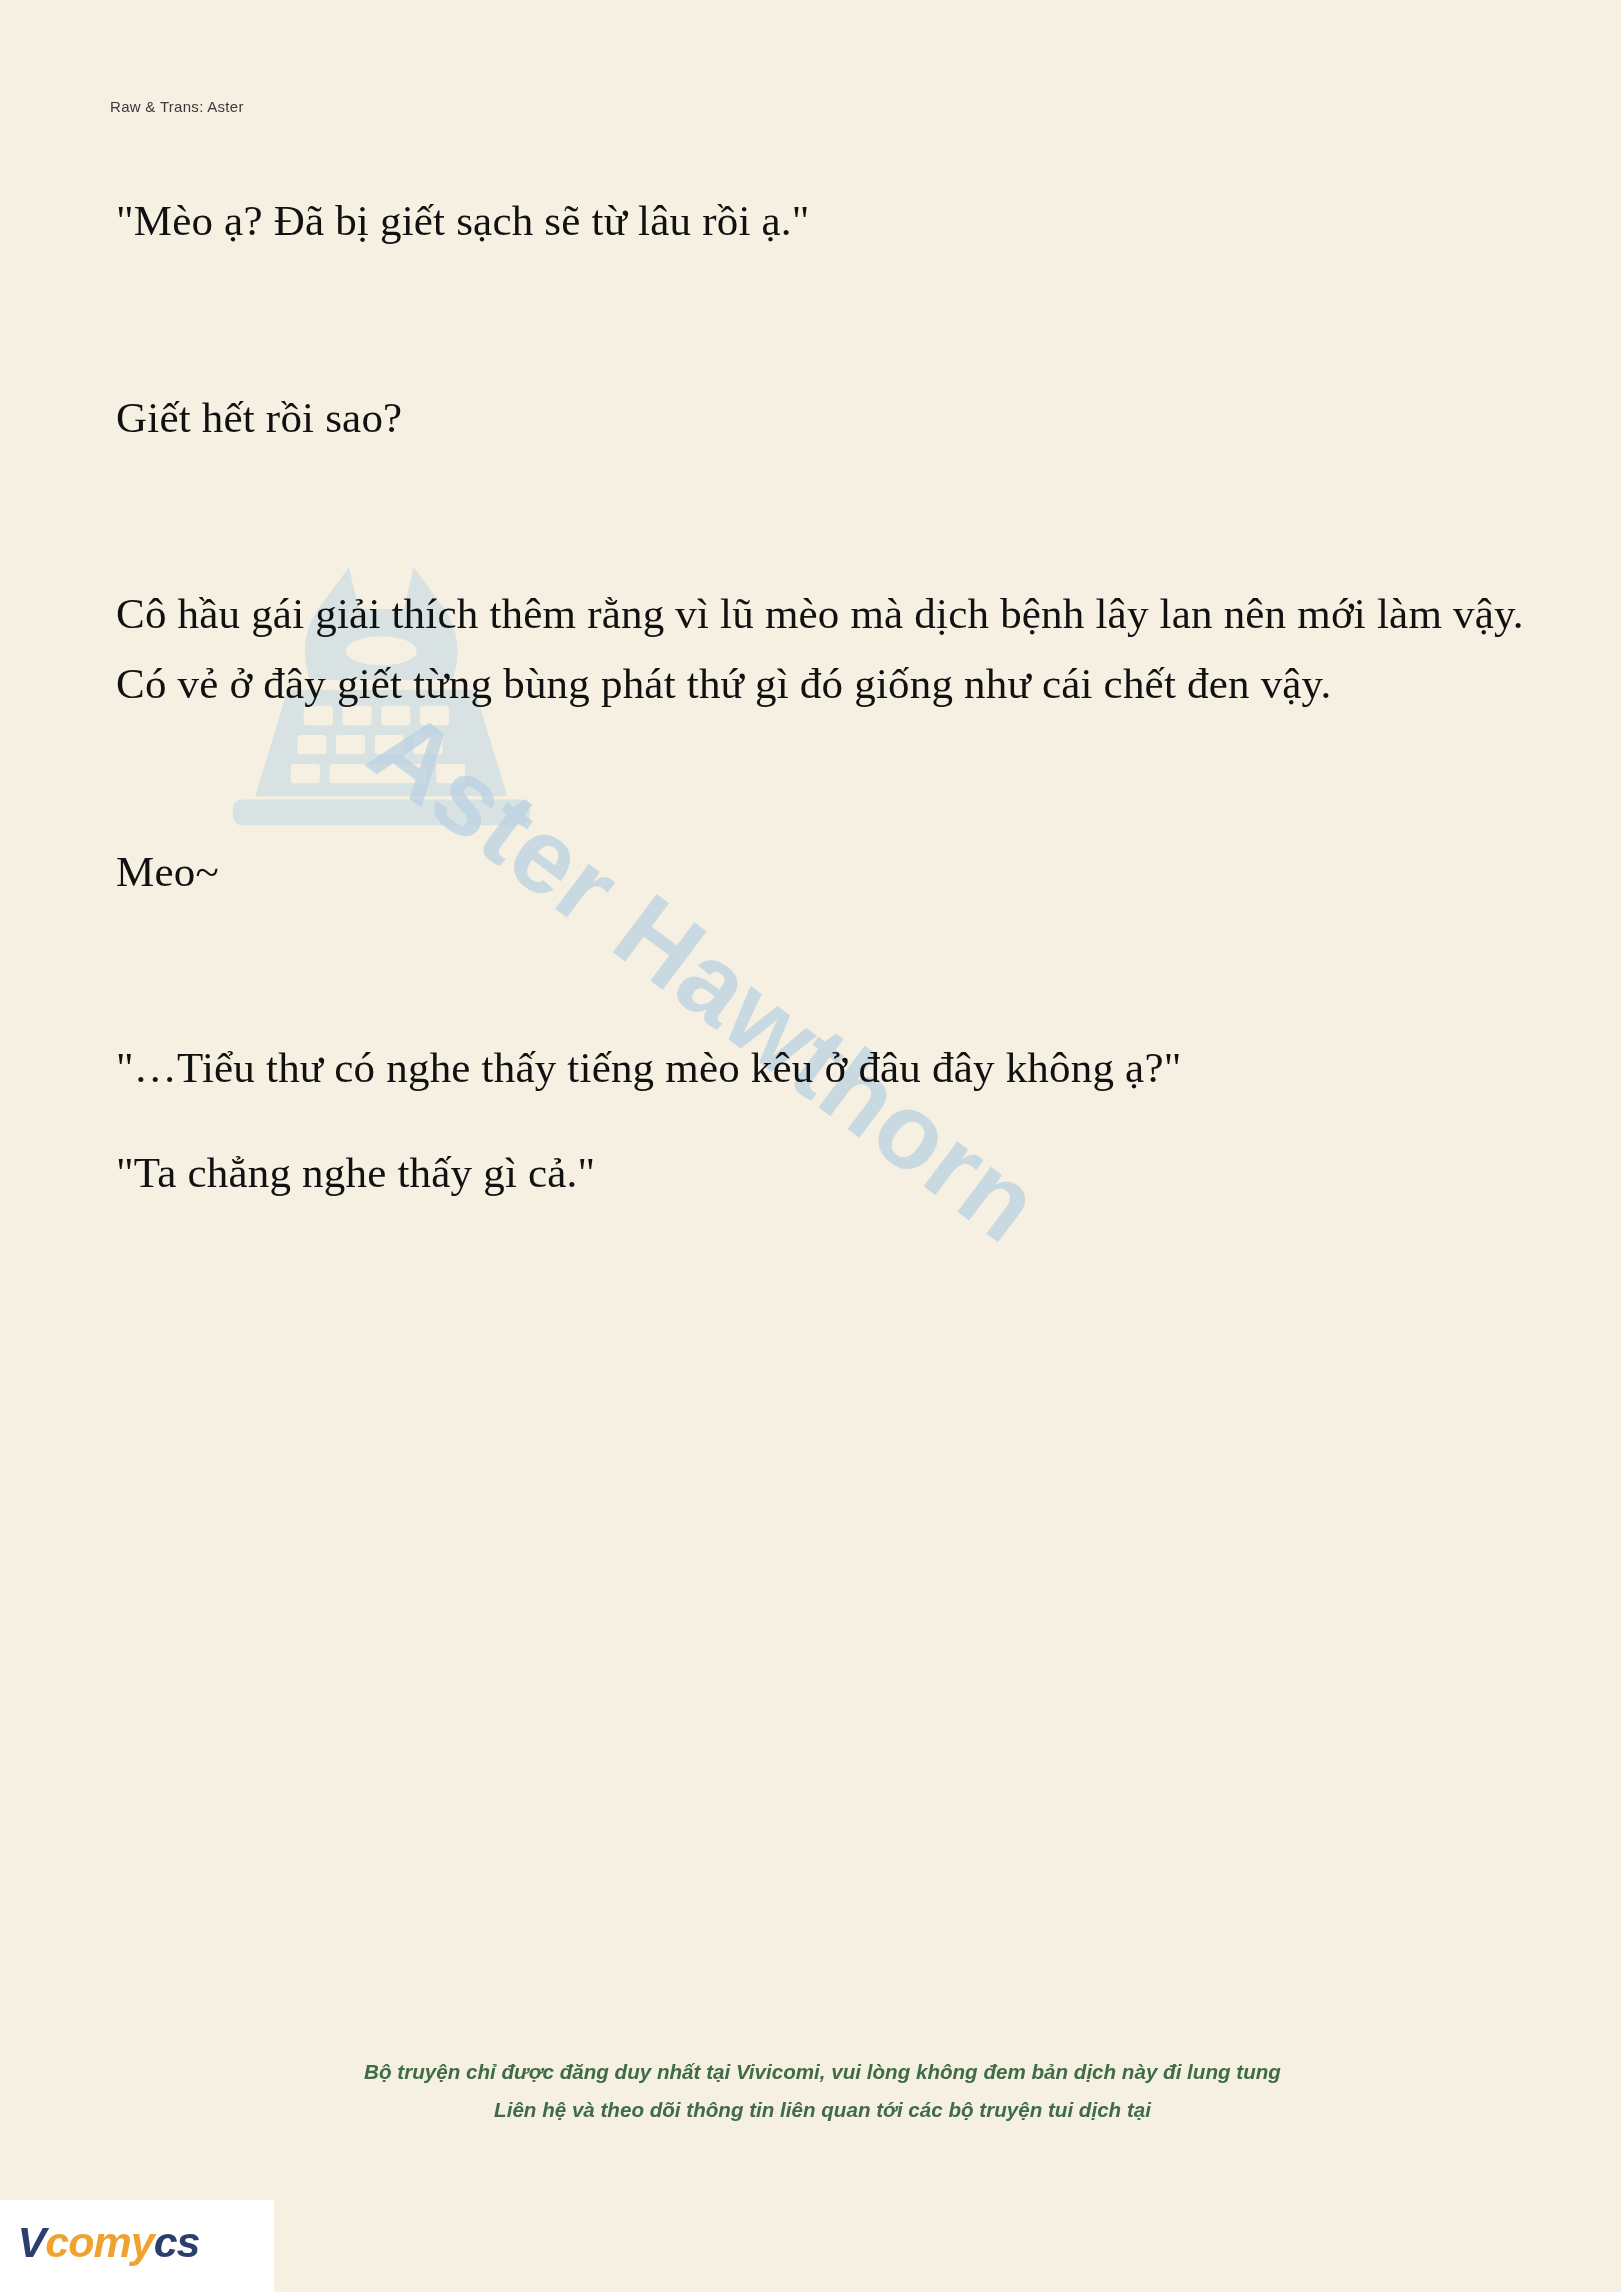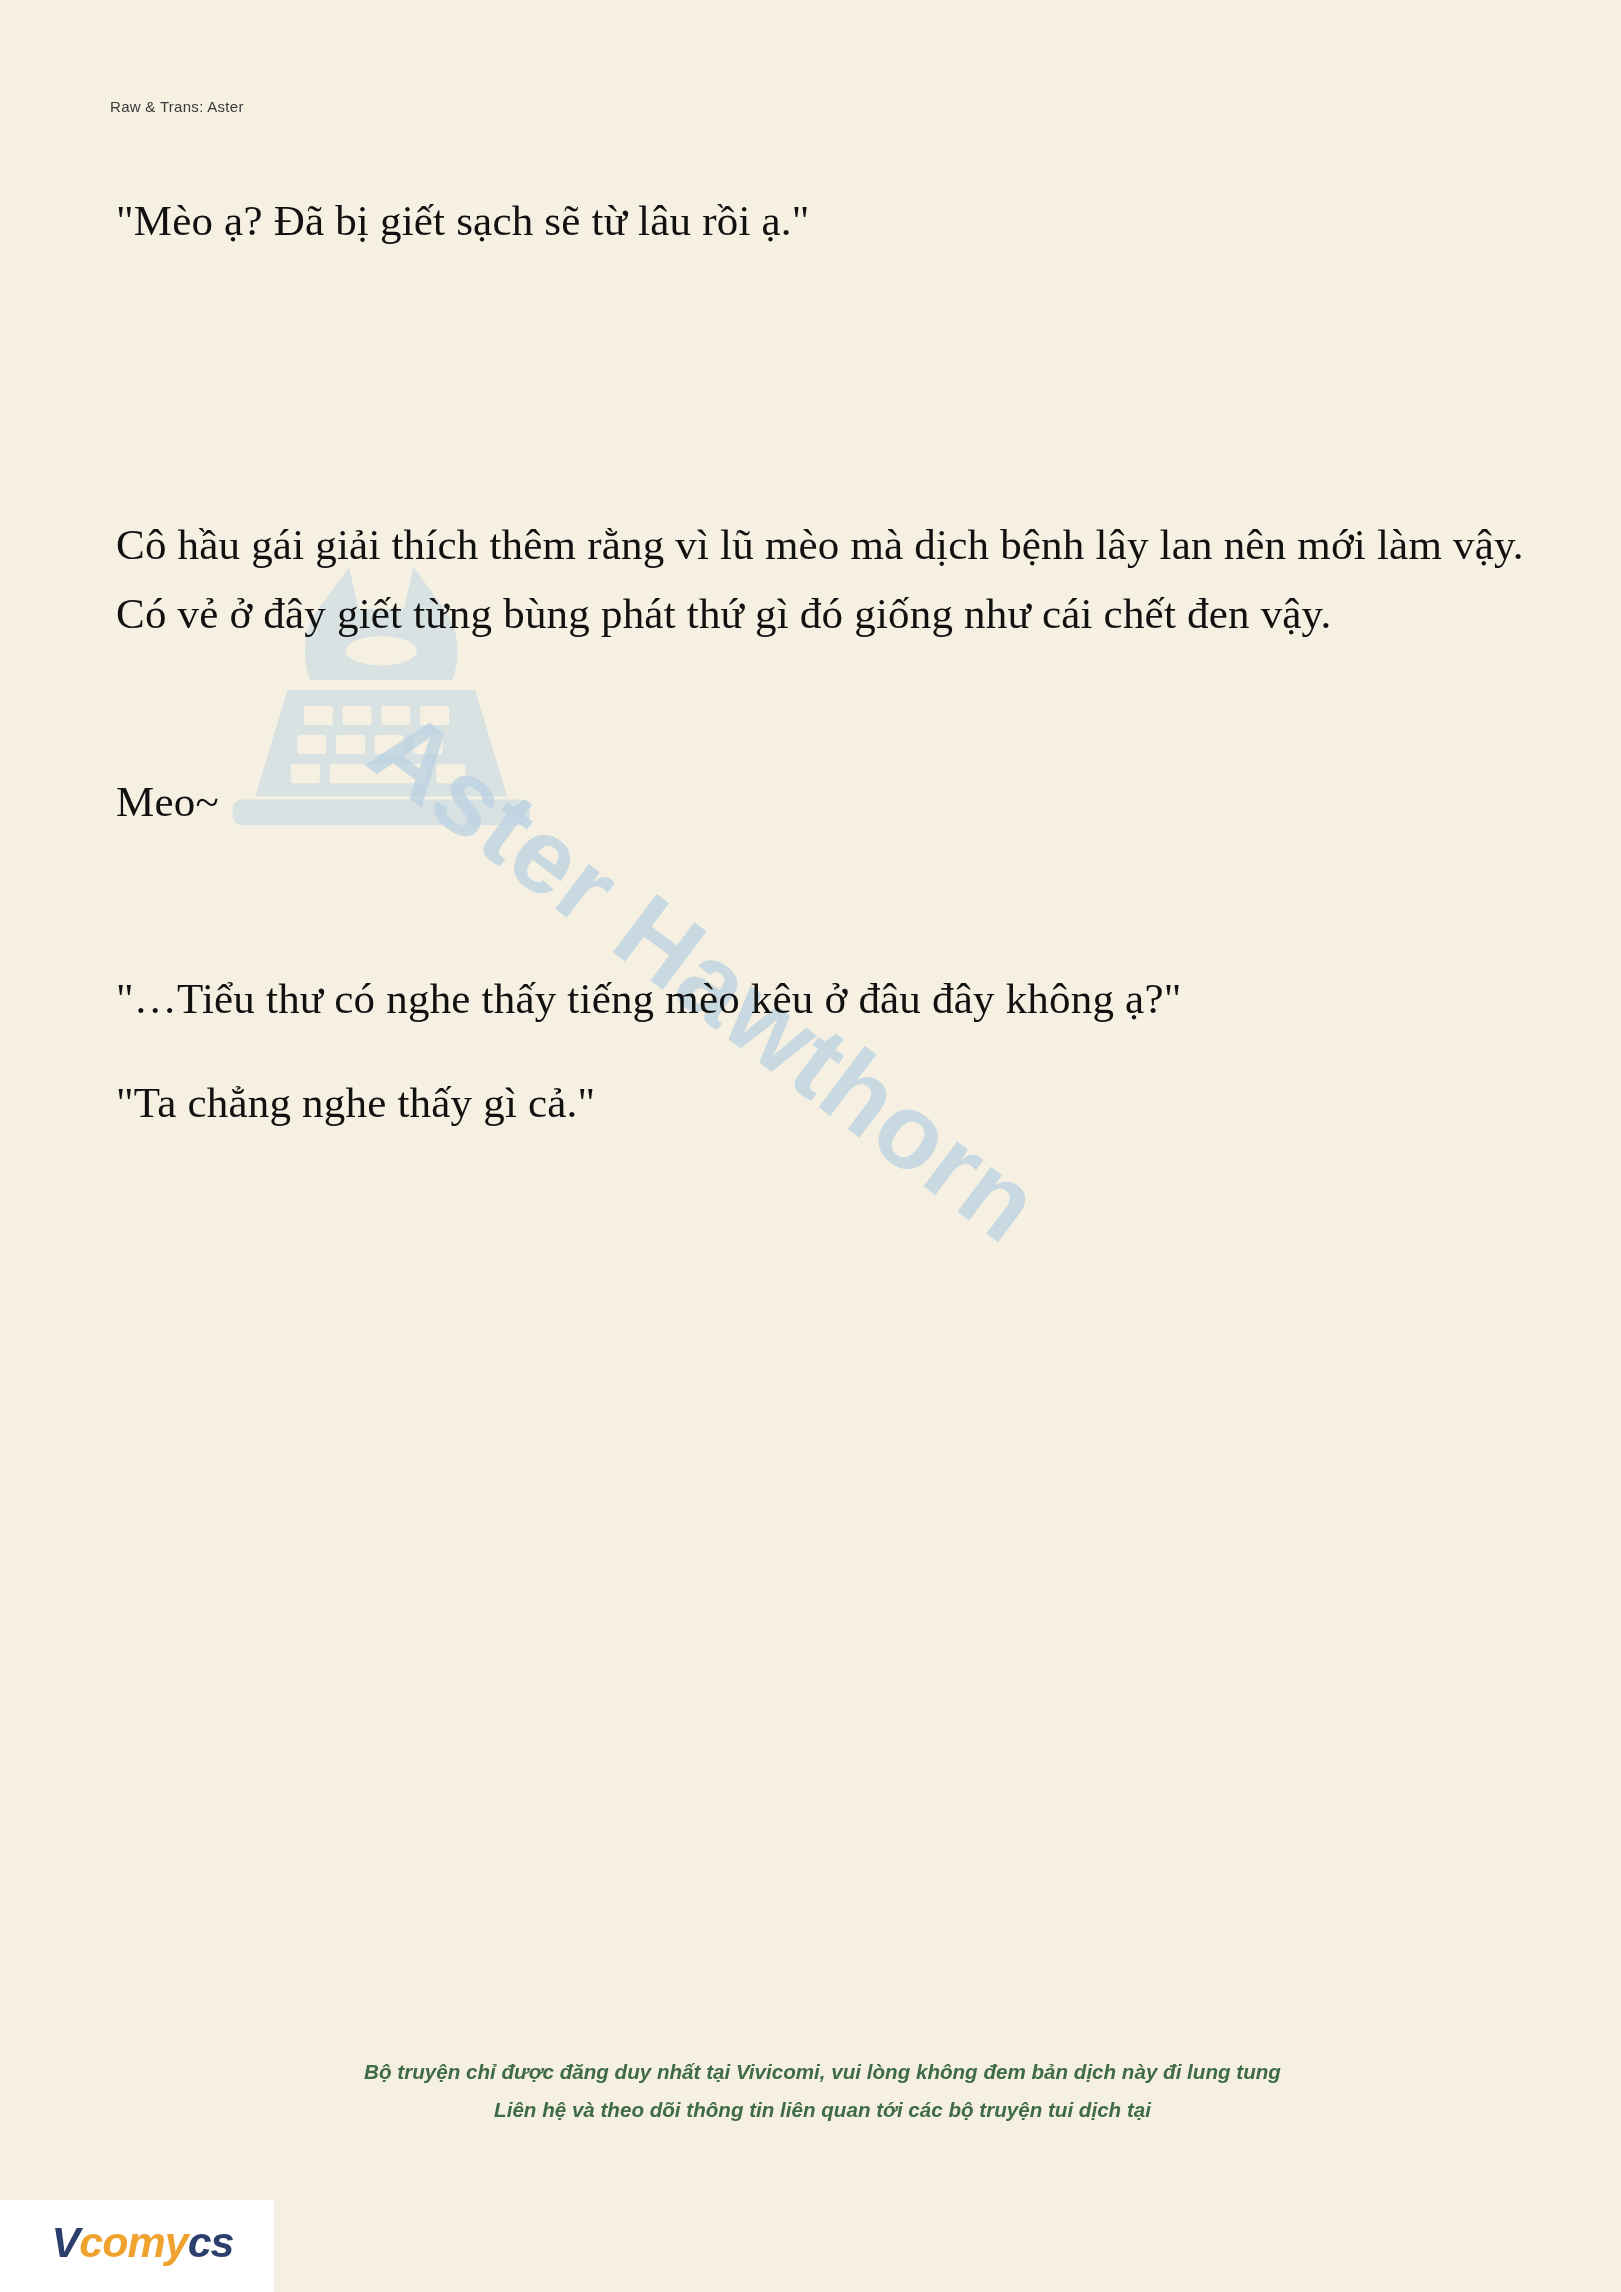"Giết hết rồi sao?" p.para { html: none -> <p>Giết hết rồi sao?</p> }
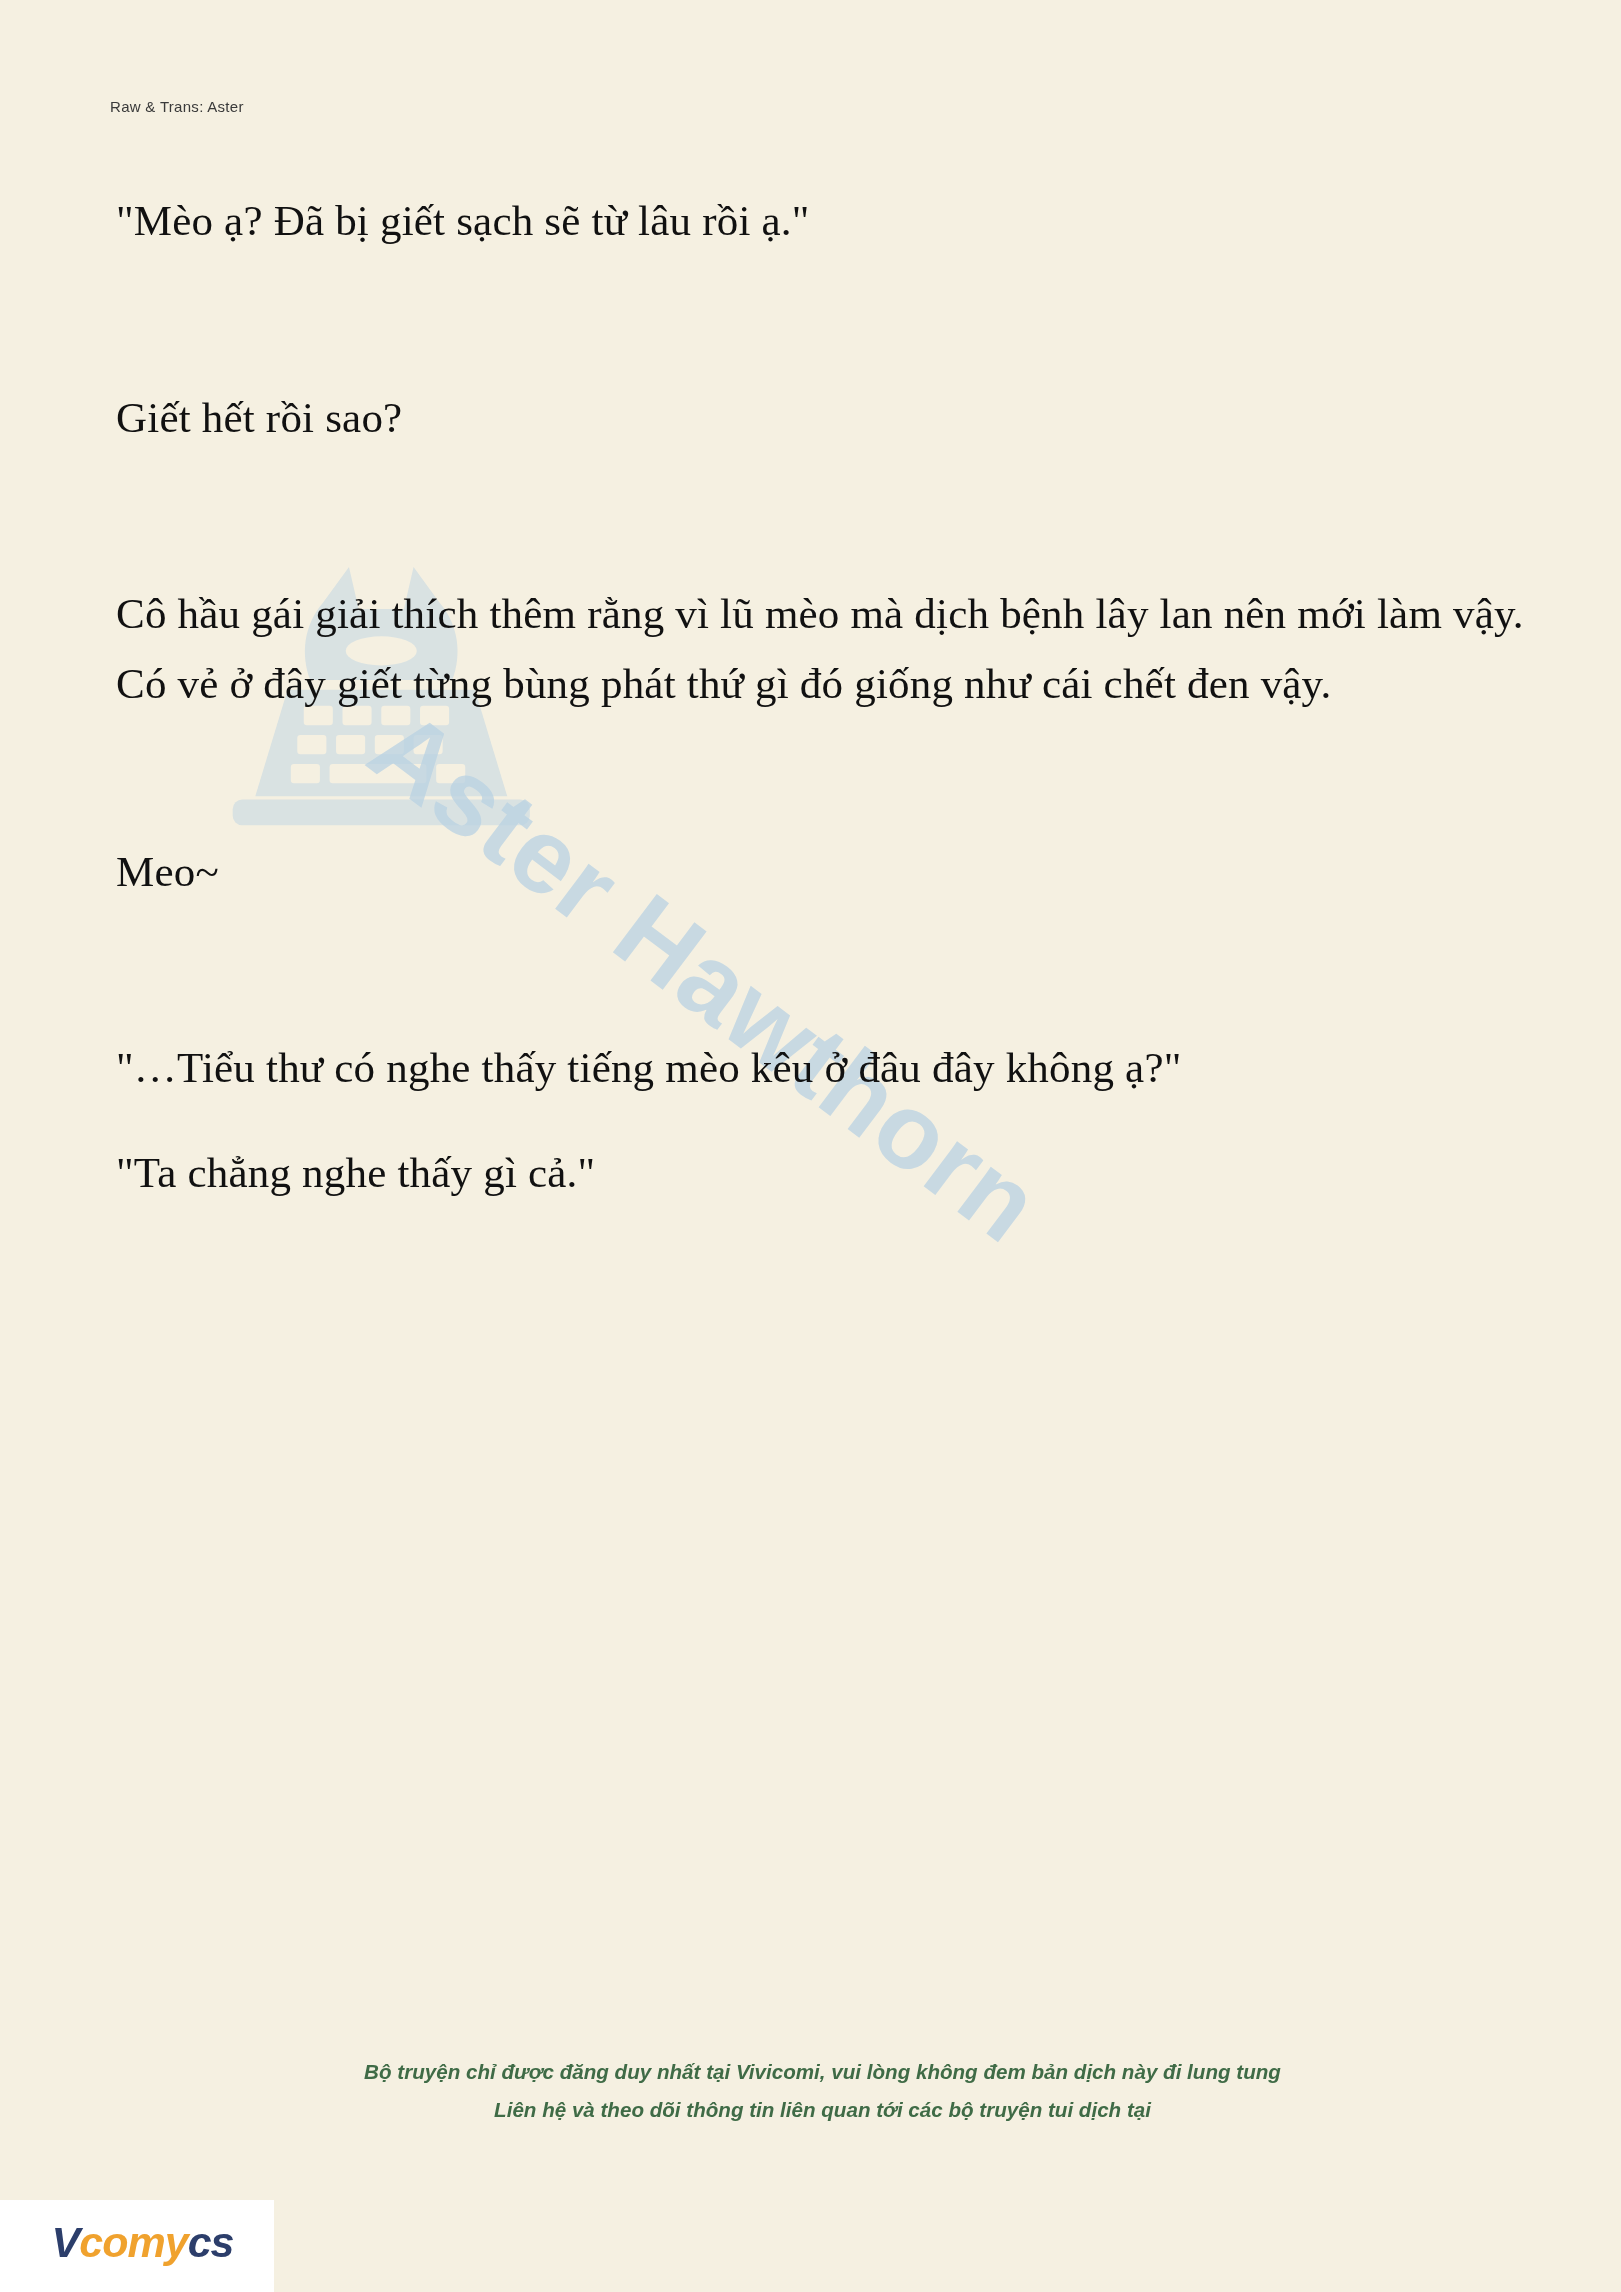"Vcomycs" .brand-text { margin-left: 34px -> none }
